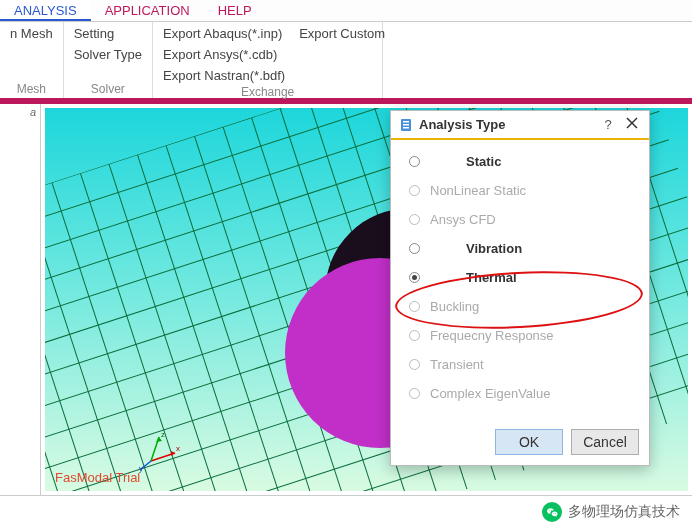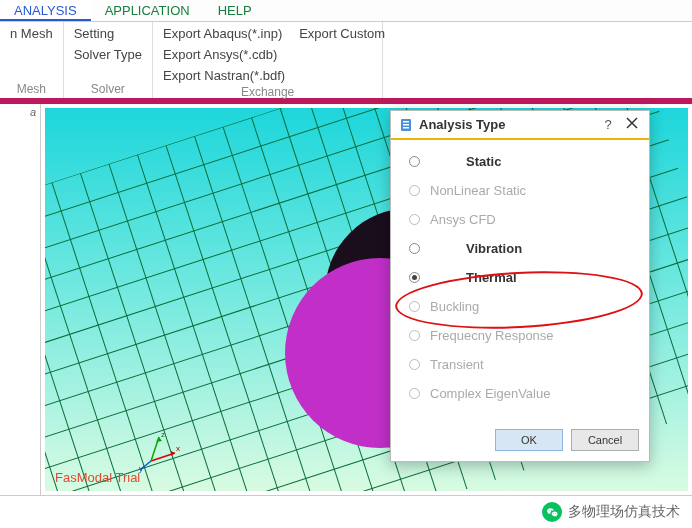"APPLICATION" .menubar .mitem { color: #15803d -> #be185d }
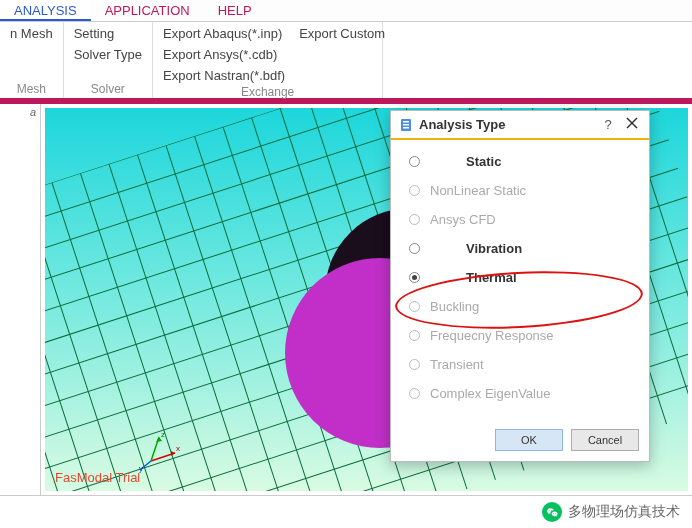"OK" .btn { font-size: 11px -> 14px }
